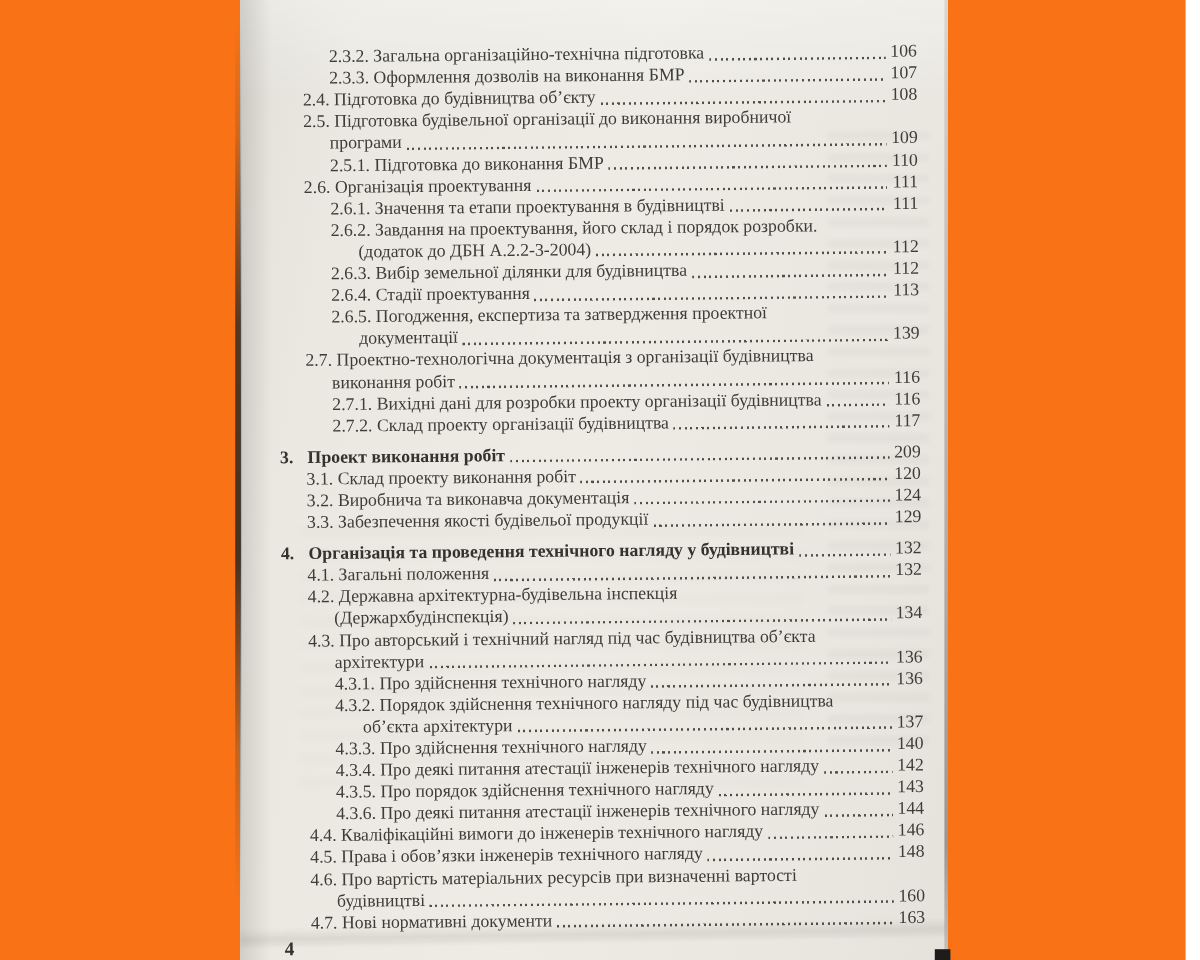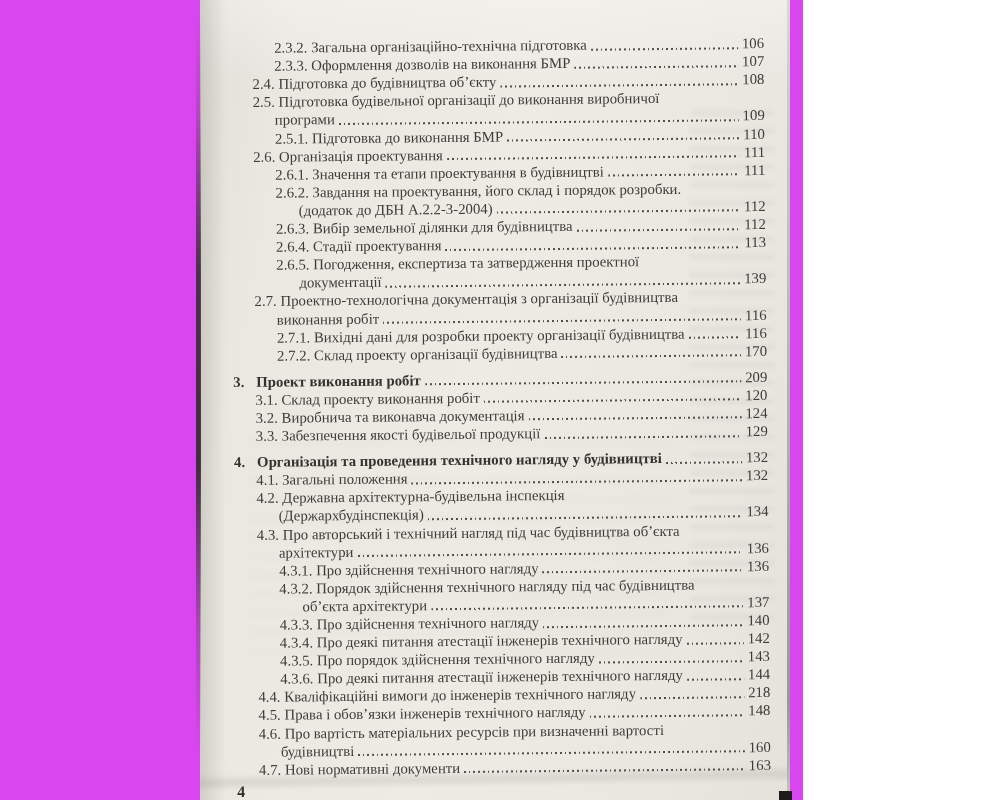"2.3.2. Загальна організаційно-технічна" .photo { background: #d946ef -> #f97316; width: 803px -> 988px }
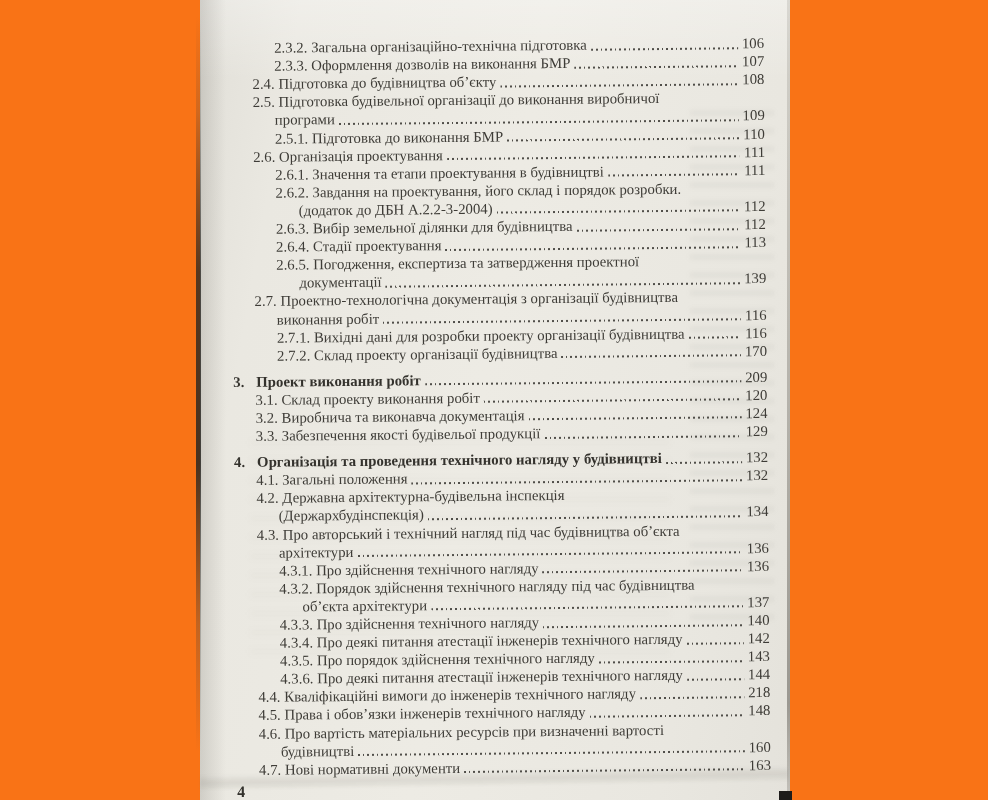"170" span.pg { text: 170 -> 117 }
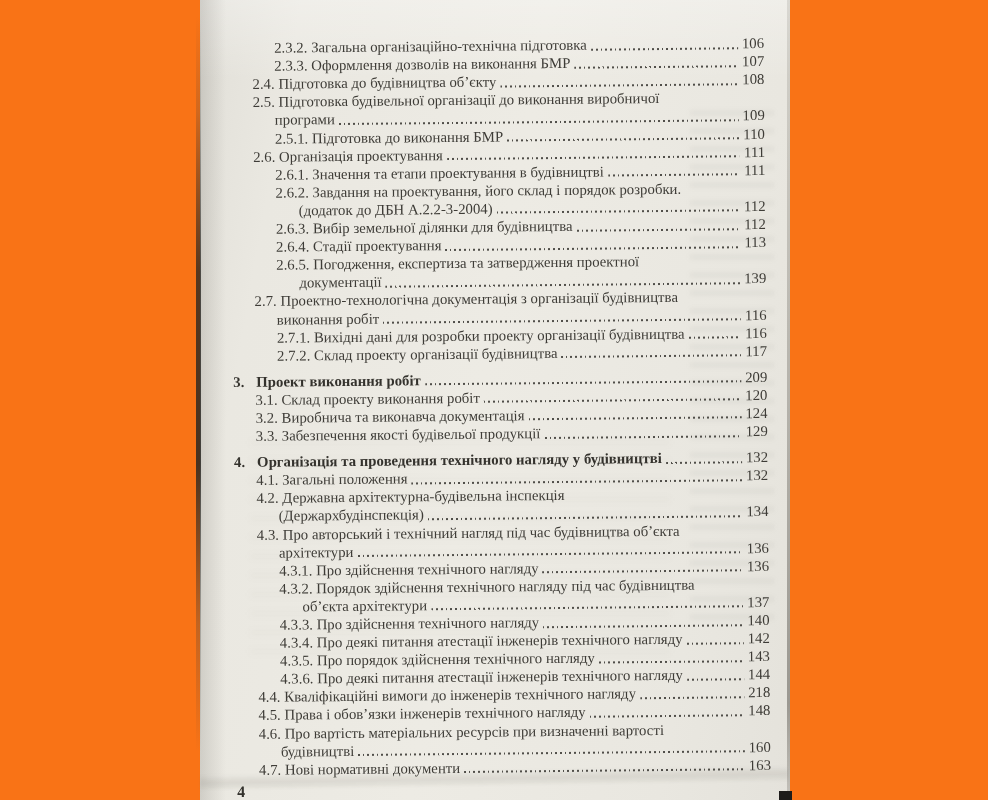"218" span.pg { text: 218 -> 146 }
